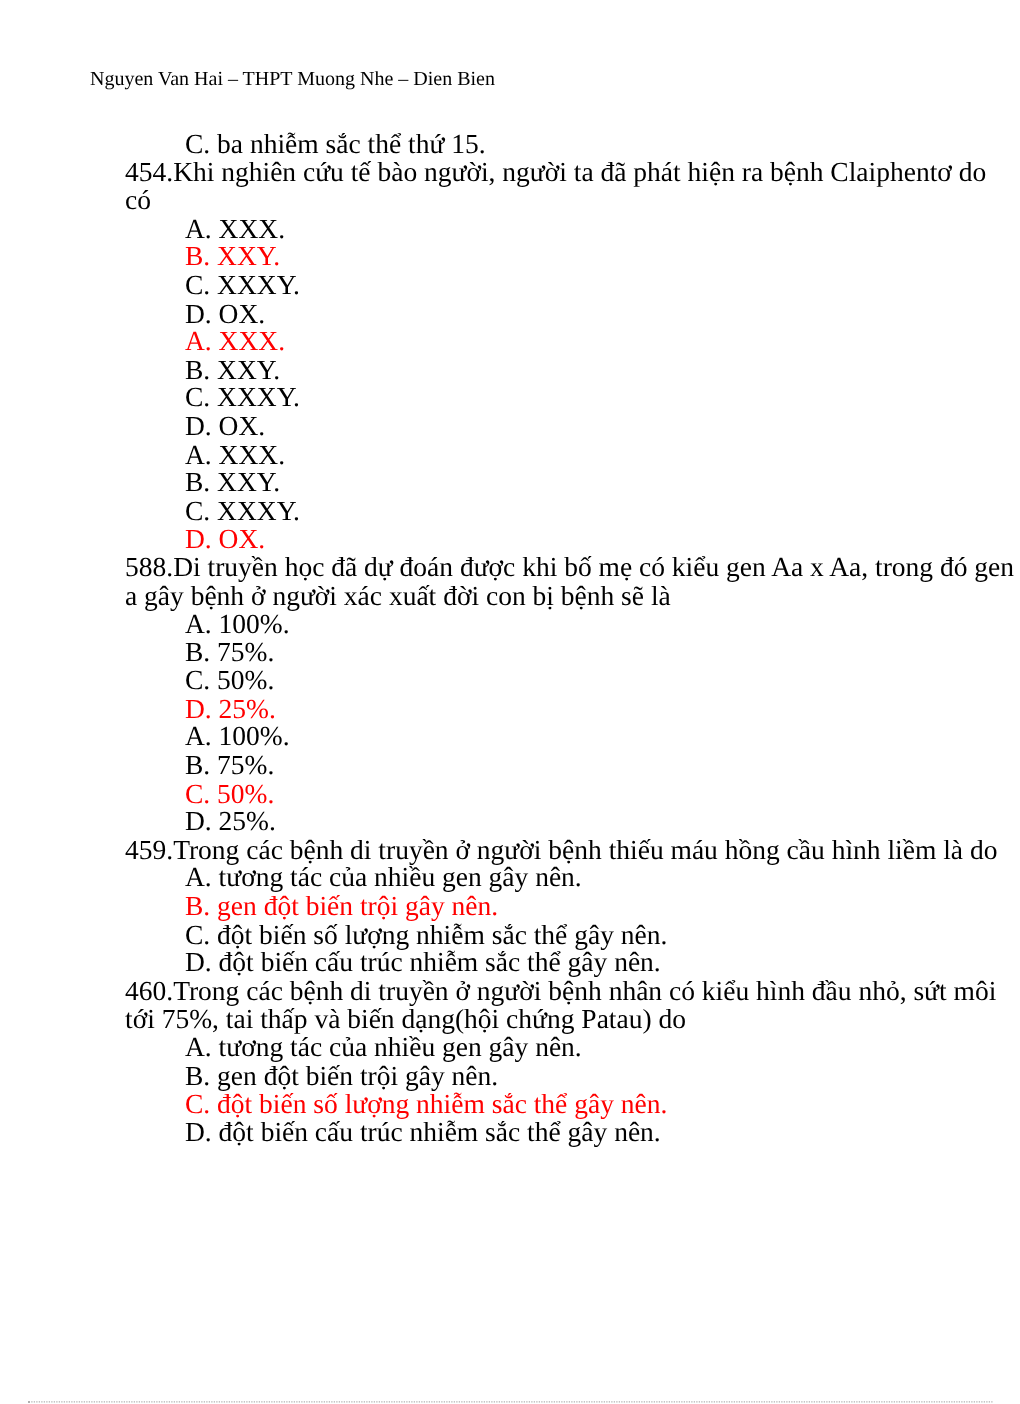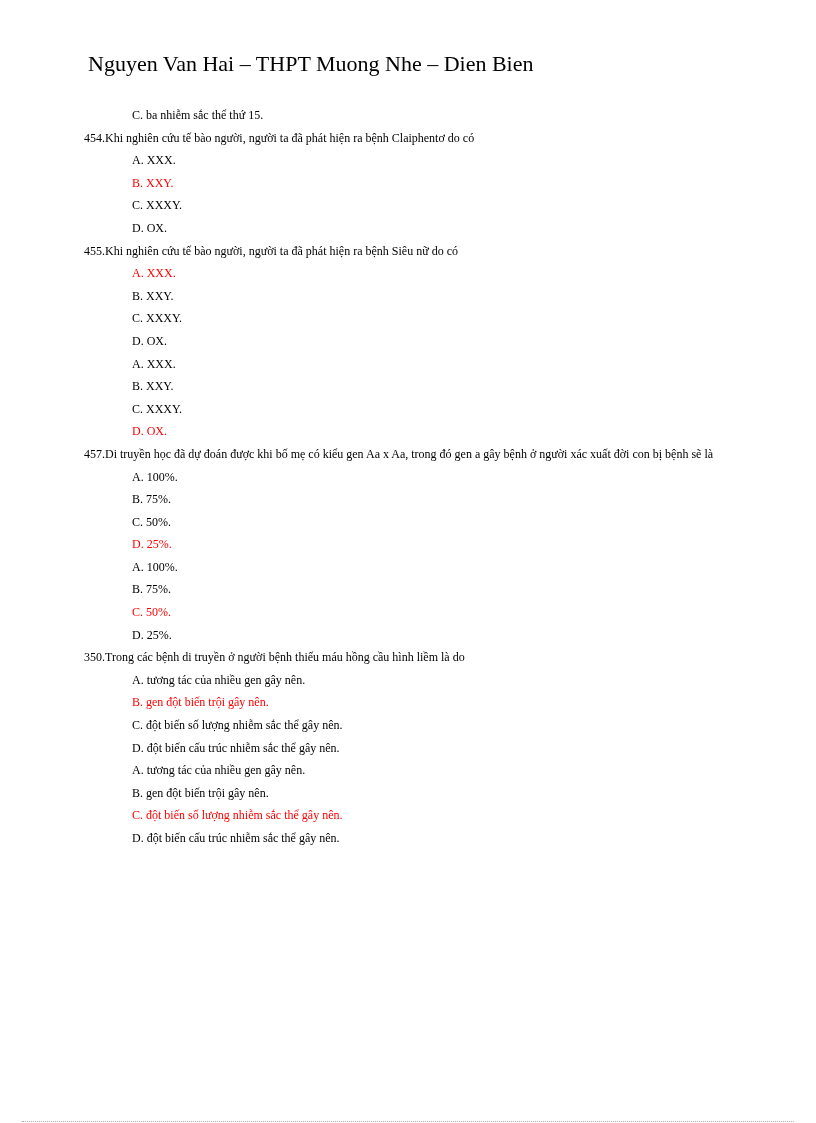"Nguyen Van Hai – THPT" .header { font-size: 22px -> 16px; left: 88px -> 72px }
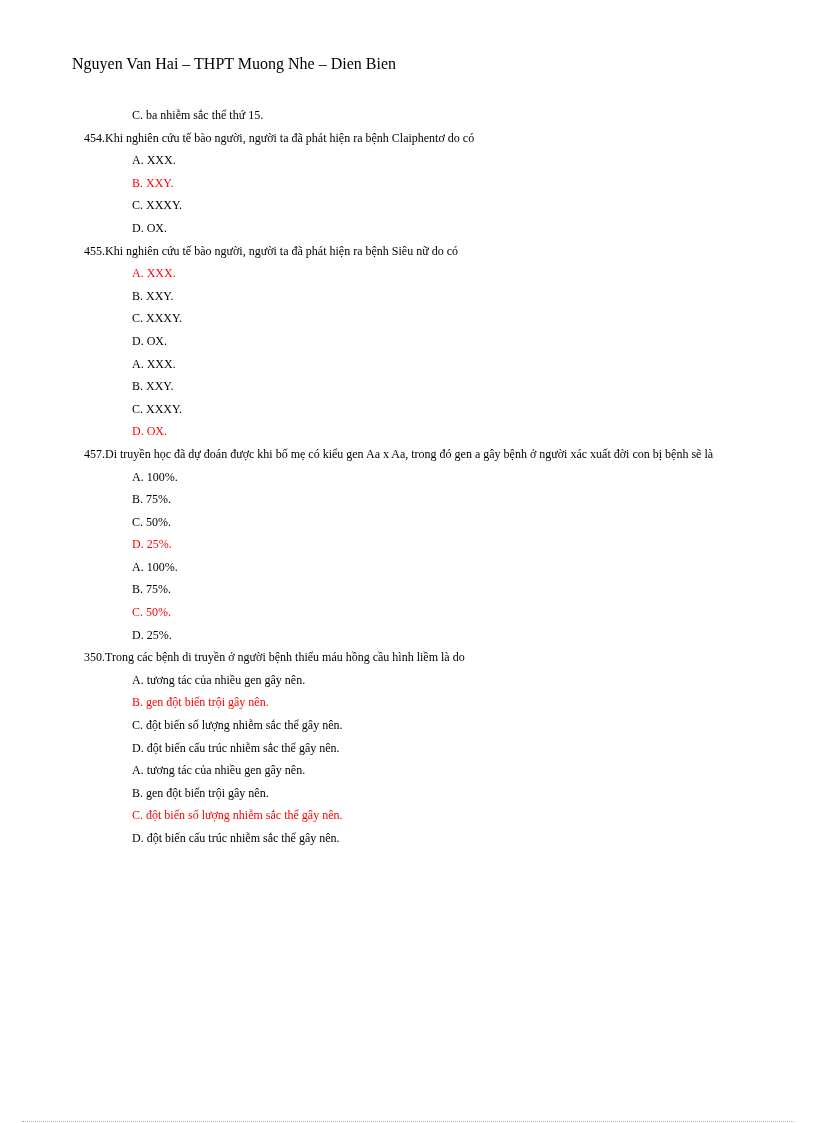"C. ba nhiễm sắc thể" .content { font-size: 12px -> 22px; left: 84px -> 100px }
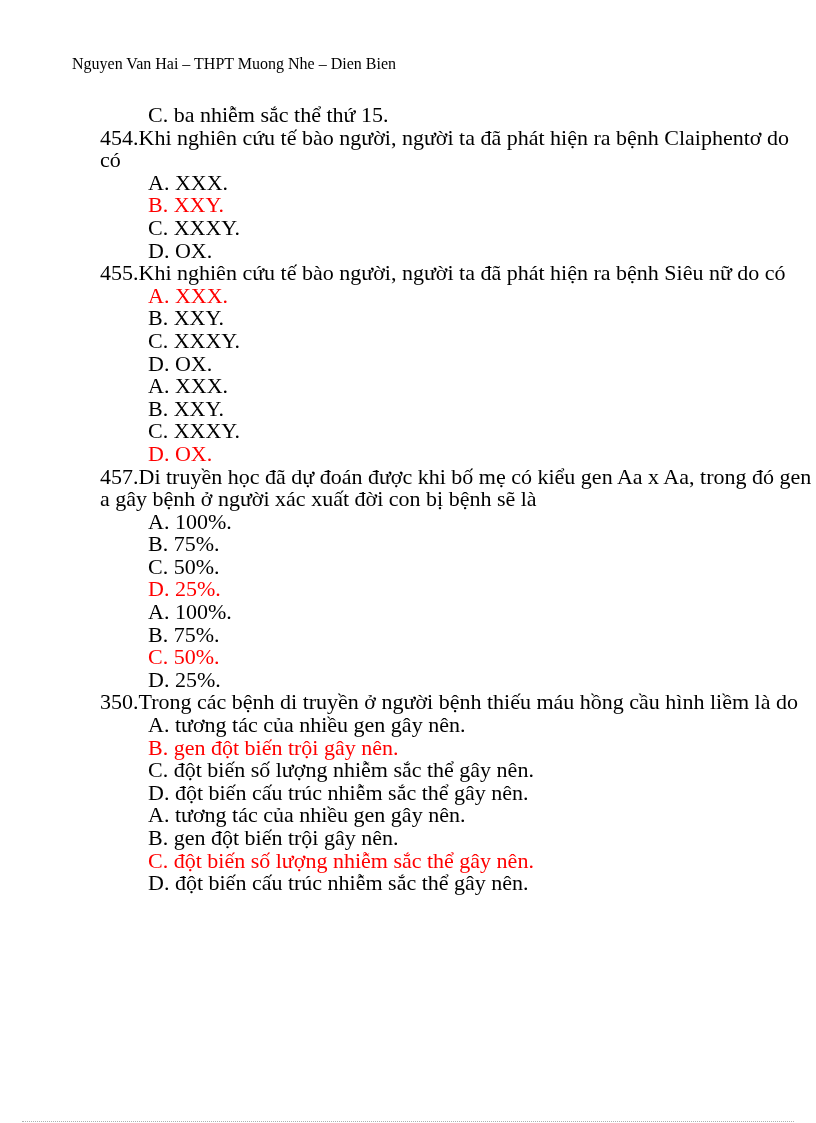"455.Khi nghiên cứu tế bào" span.stem { html: <span>455.Khi nghiên cứu tế bào người, người ta đã phát hiện ra bệnh Siêu nữ do có</span> -> none }
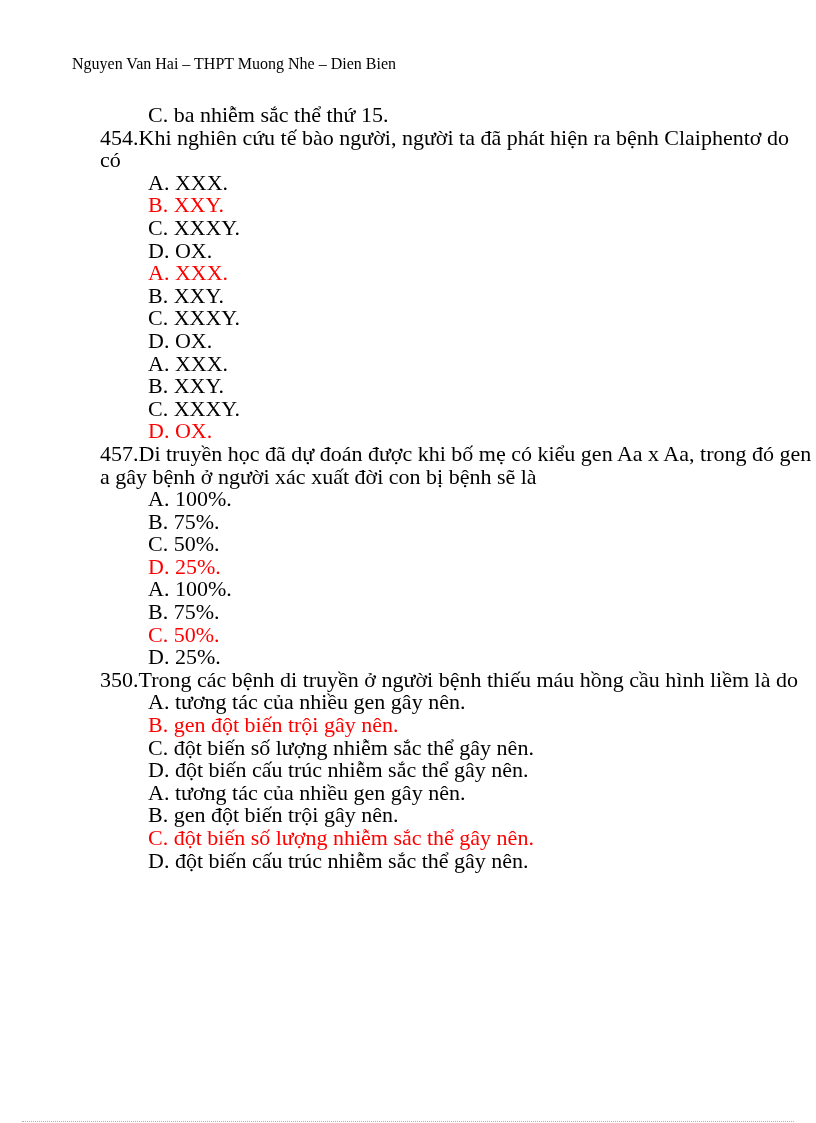"457.Di truyền học đã dự" span.stem { text: 457.Di -> 588.Di }
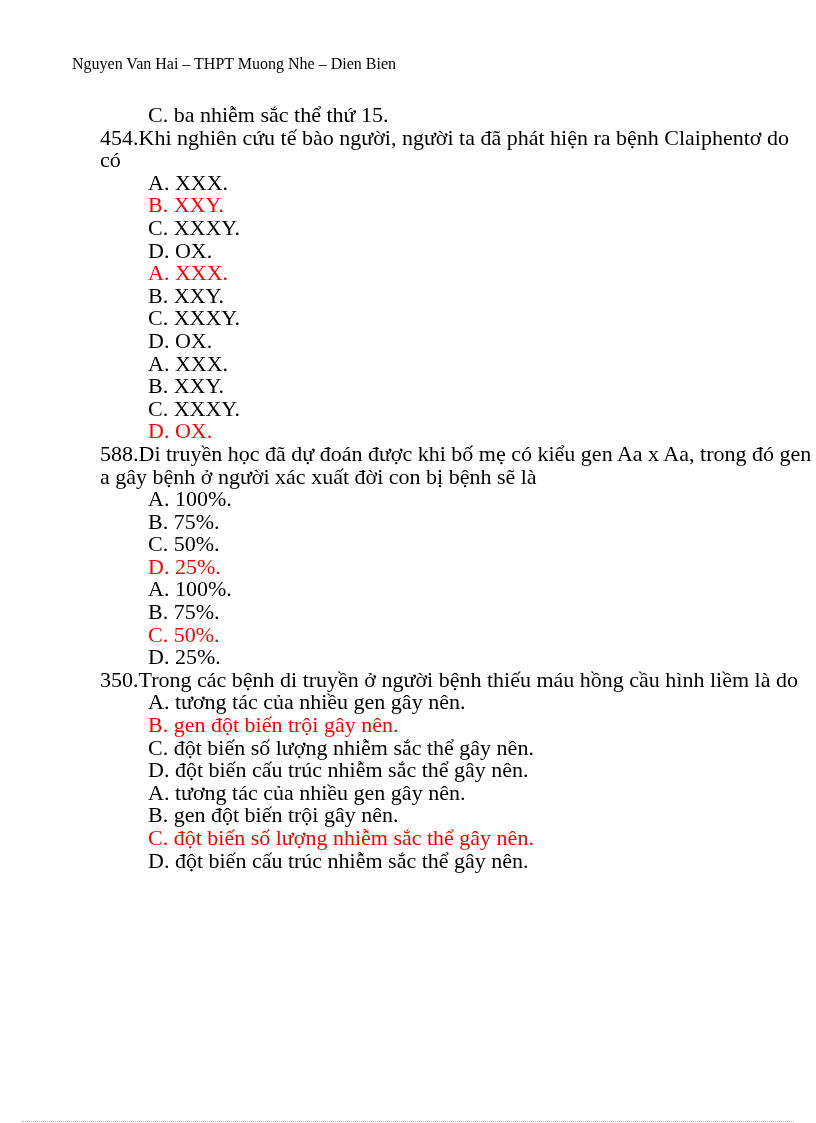"350.Trong các bệnh di truyền" span.stem { text: 350.Trong -> 459.Trong }
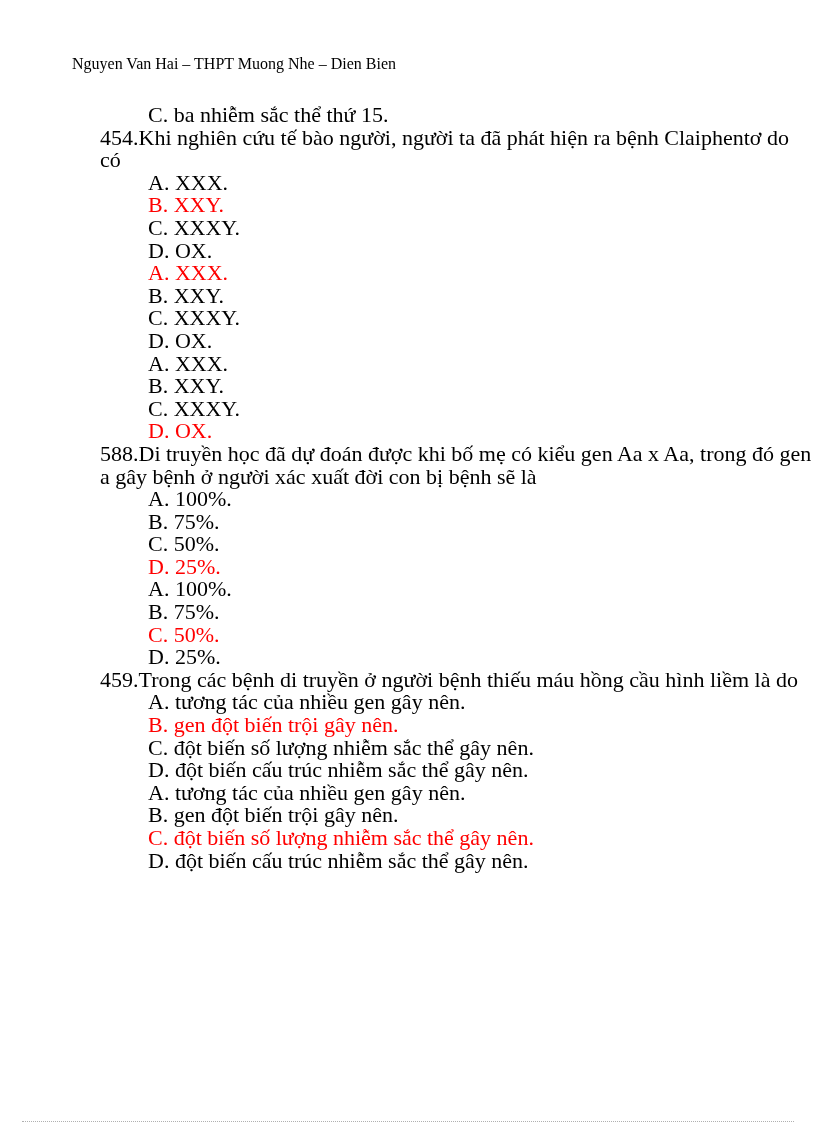"460.Trong các bệnh di truyền" span.stem { html: none -> <span>460.Trong các bệnh di truyền ở người bệnh nhân có kiểu hình đầu nhỏ, sứt môi tới 75%, tai thấp và biến dạng(hội chứng Patau) do</span> }
